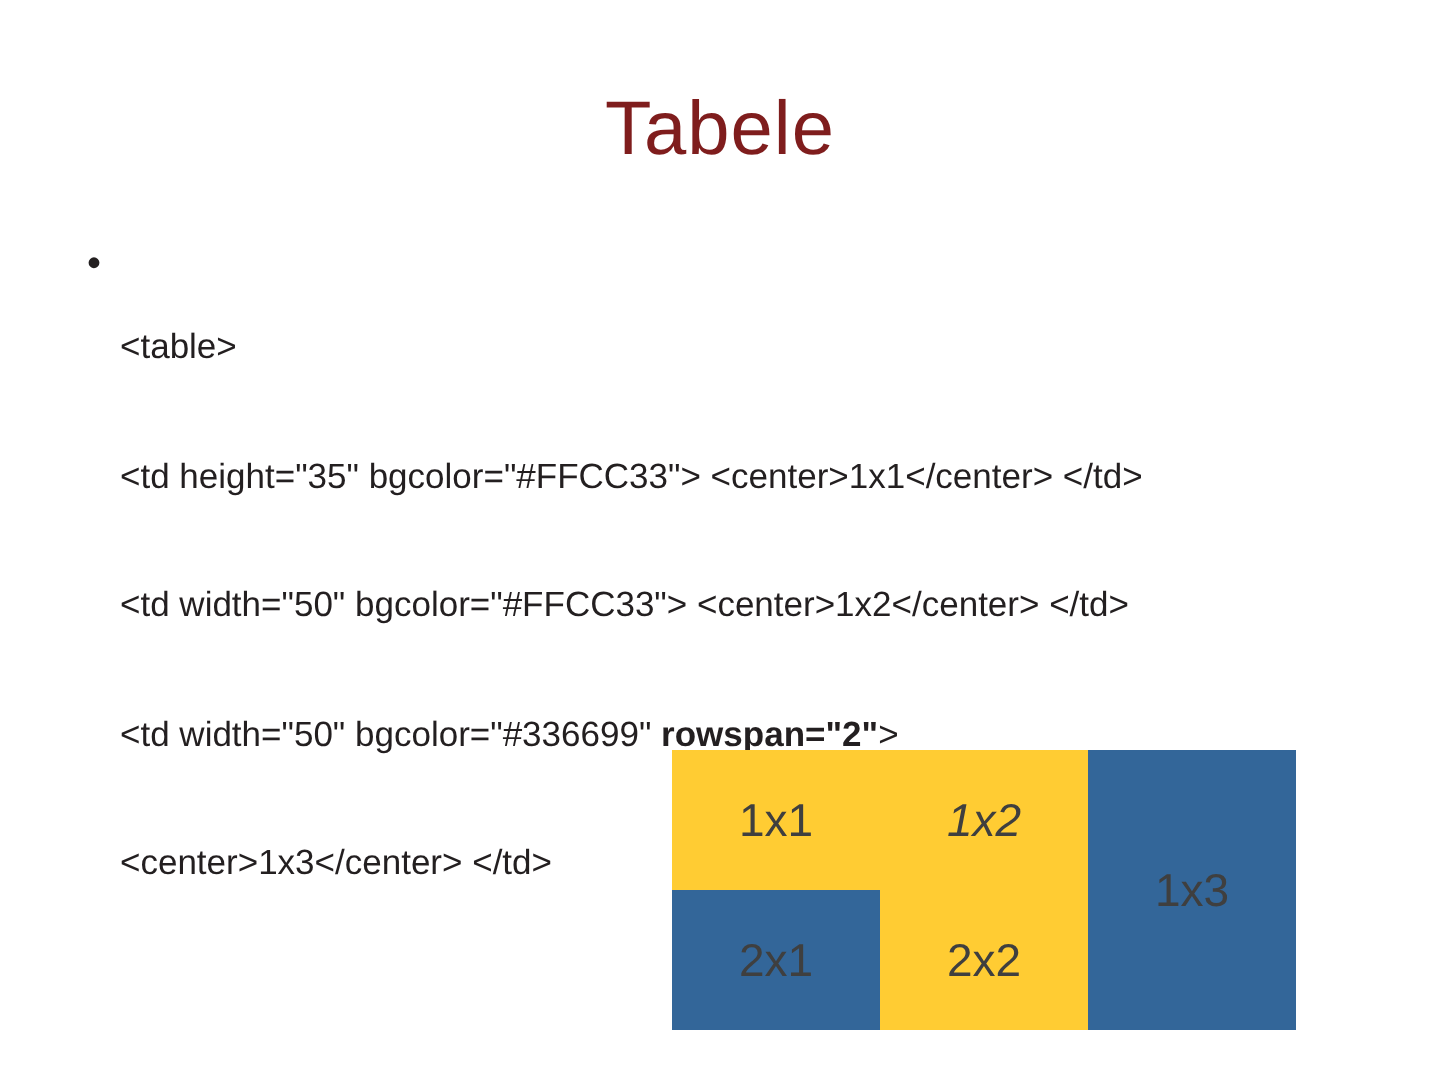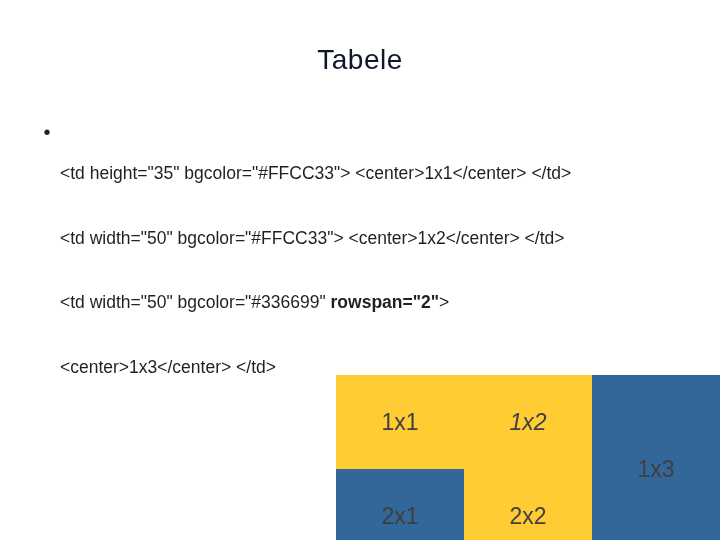"Tabele" .slide-title { color: #0f172a -> #7f1d1d; font-size: 28px -> 38px }
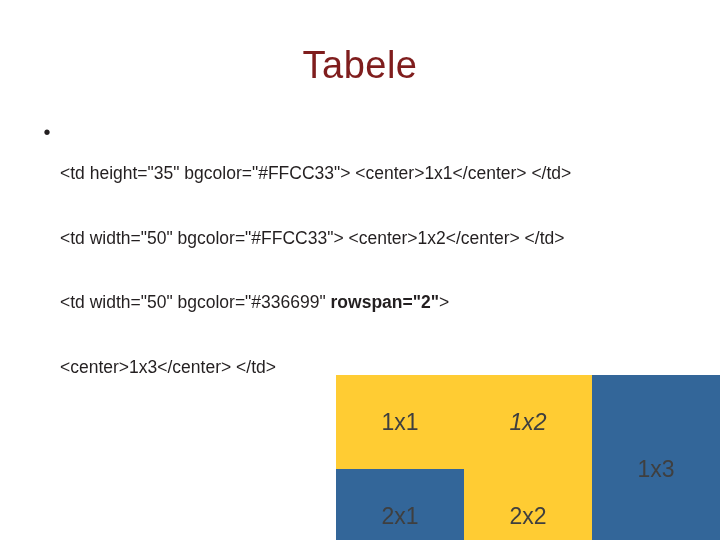"<table>" div.line { html: none -> <div>&lt;table&gt;</div> }
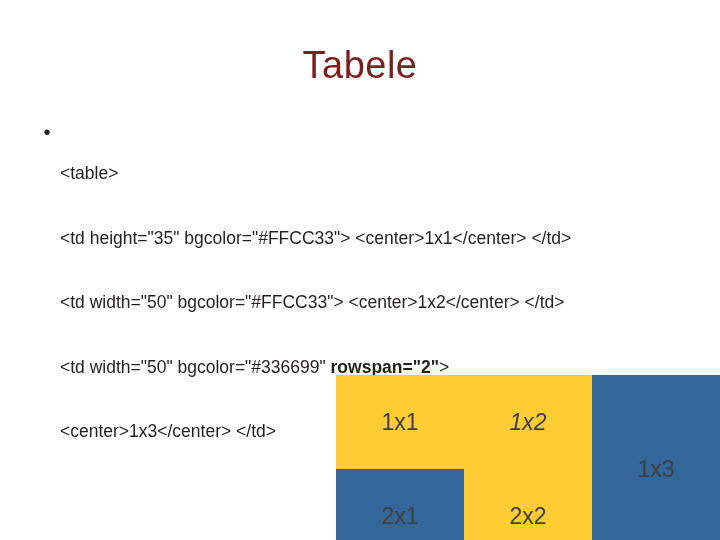"1x1" .render-table td { padding: 12px -> 0 }
